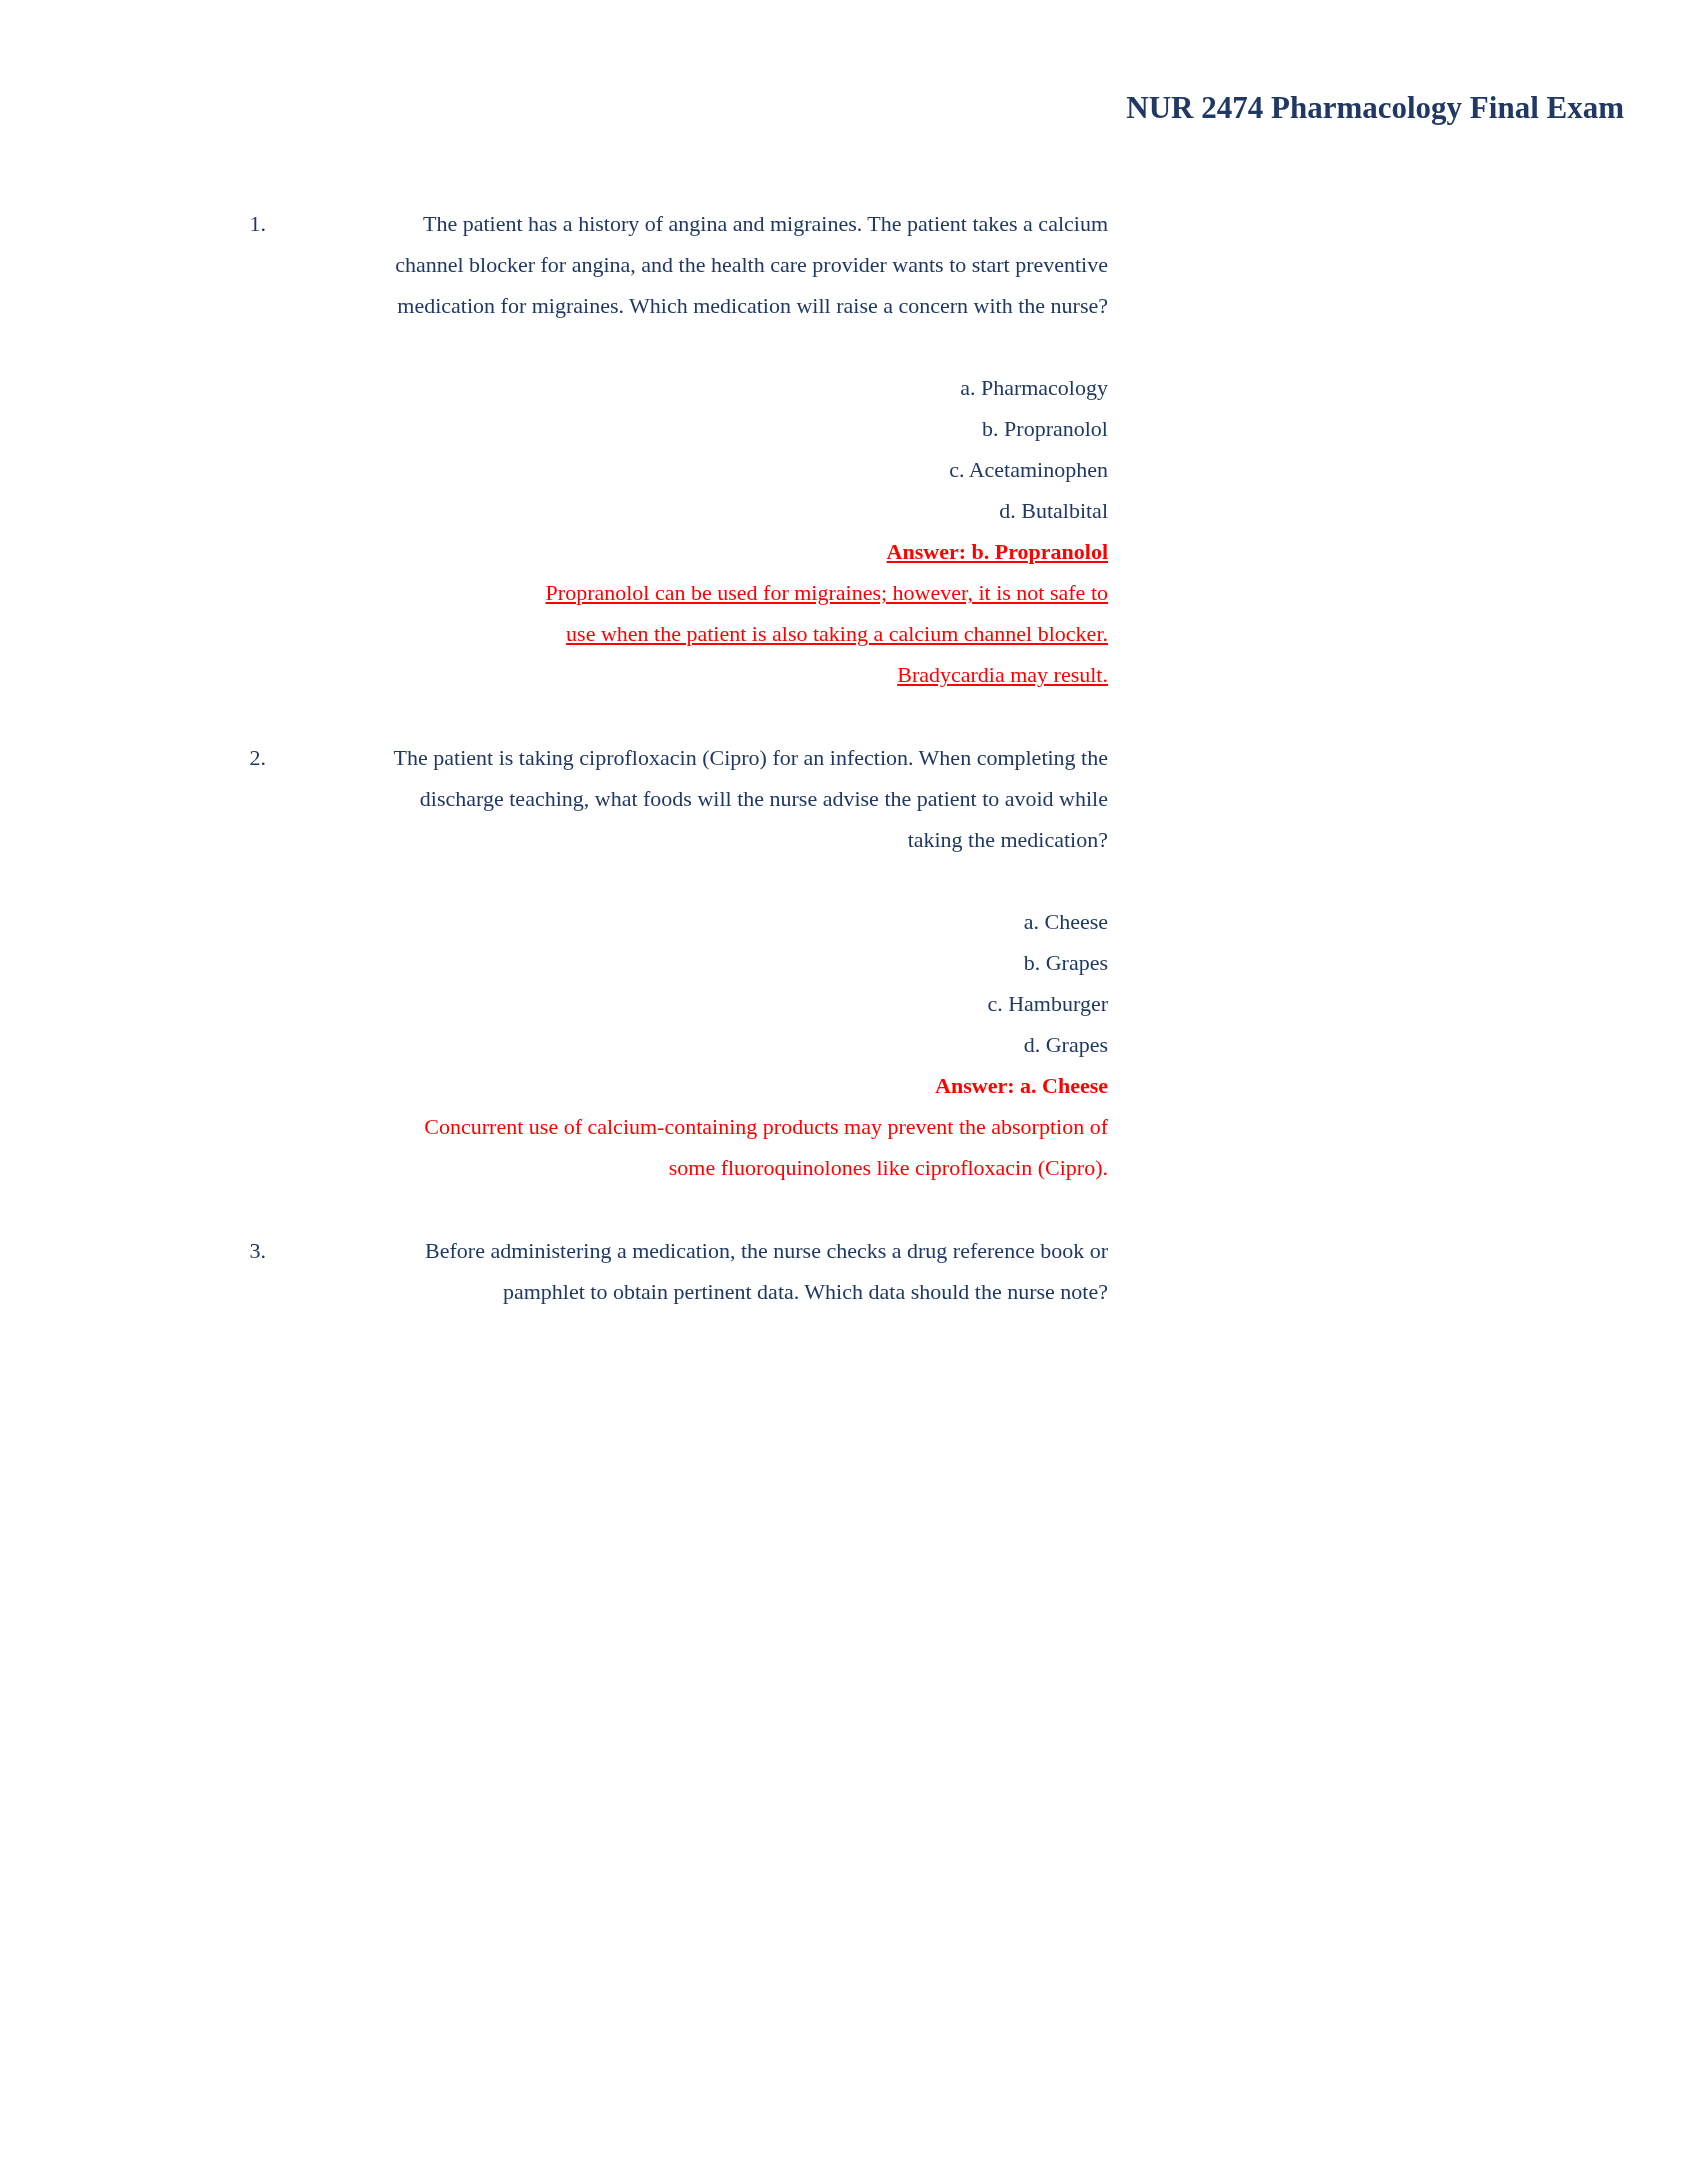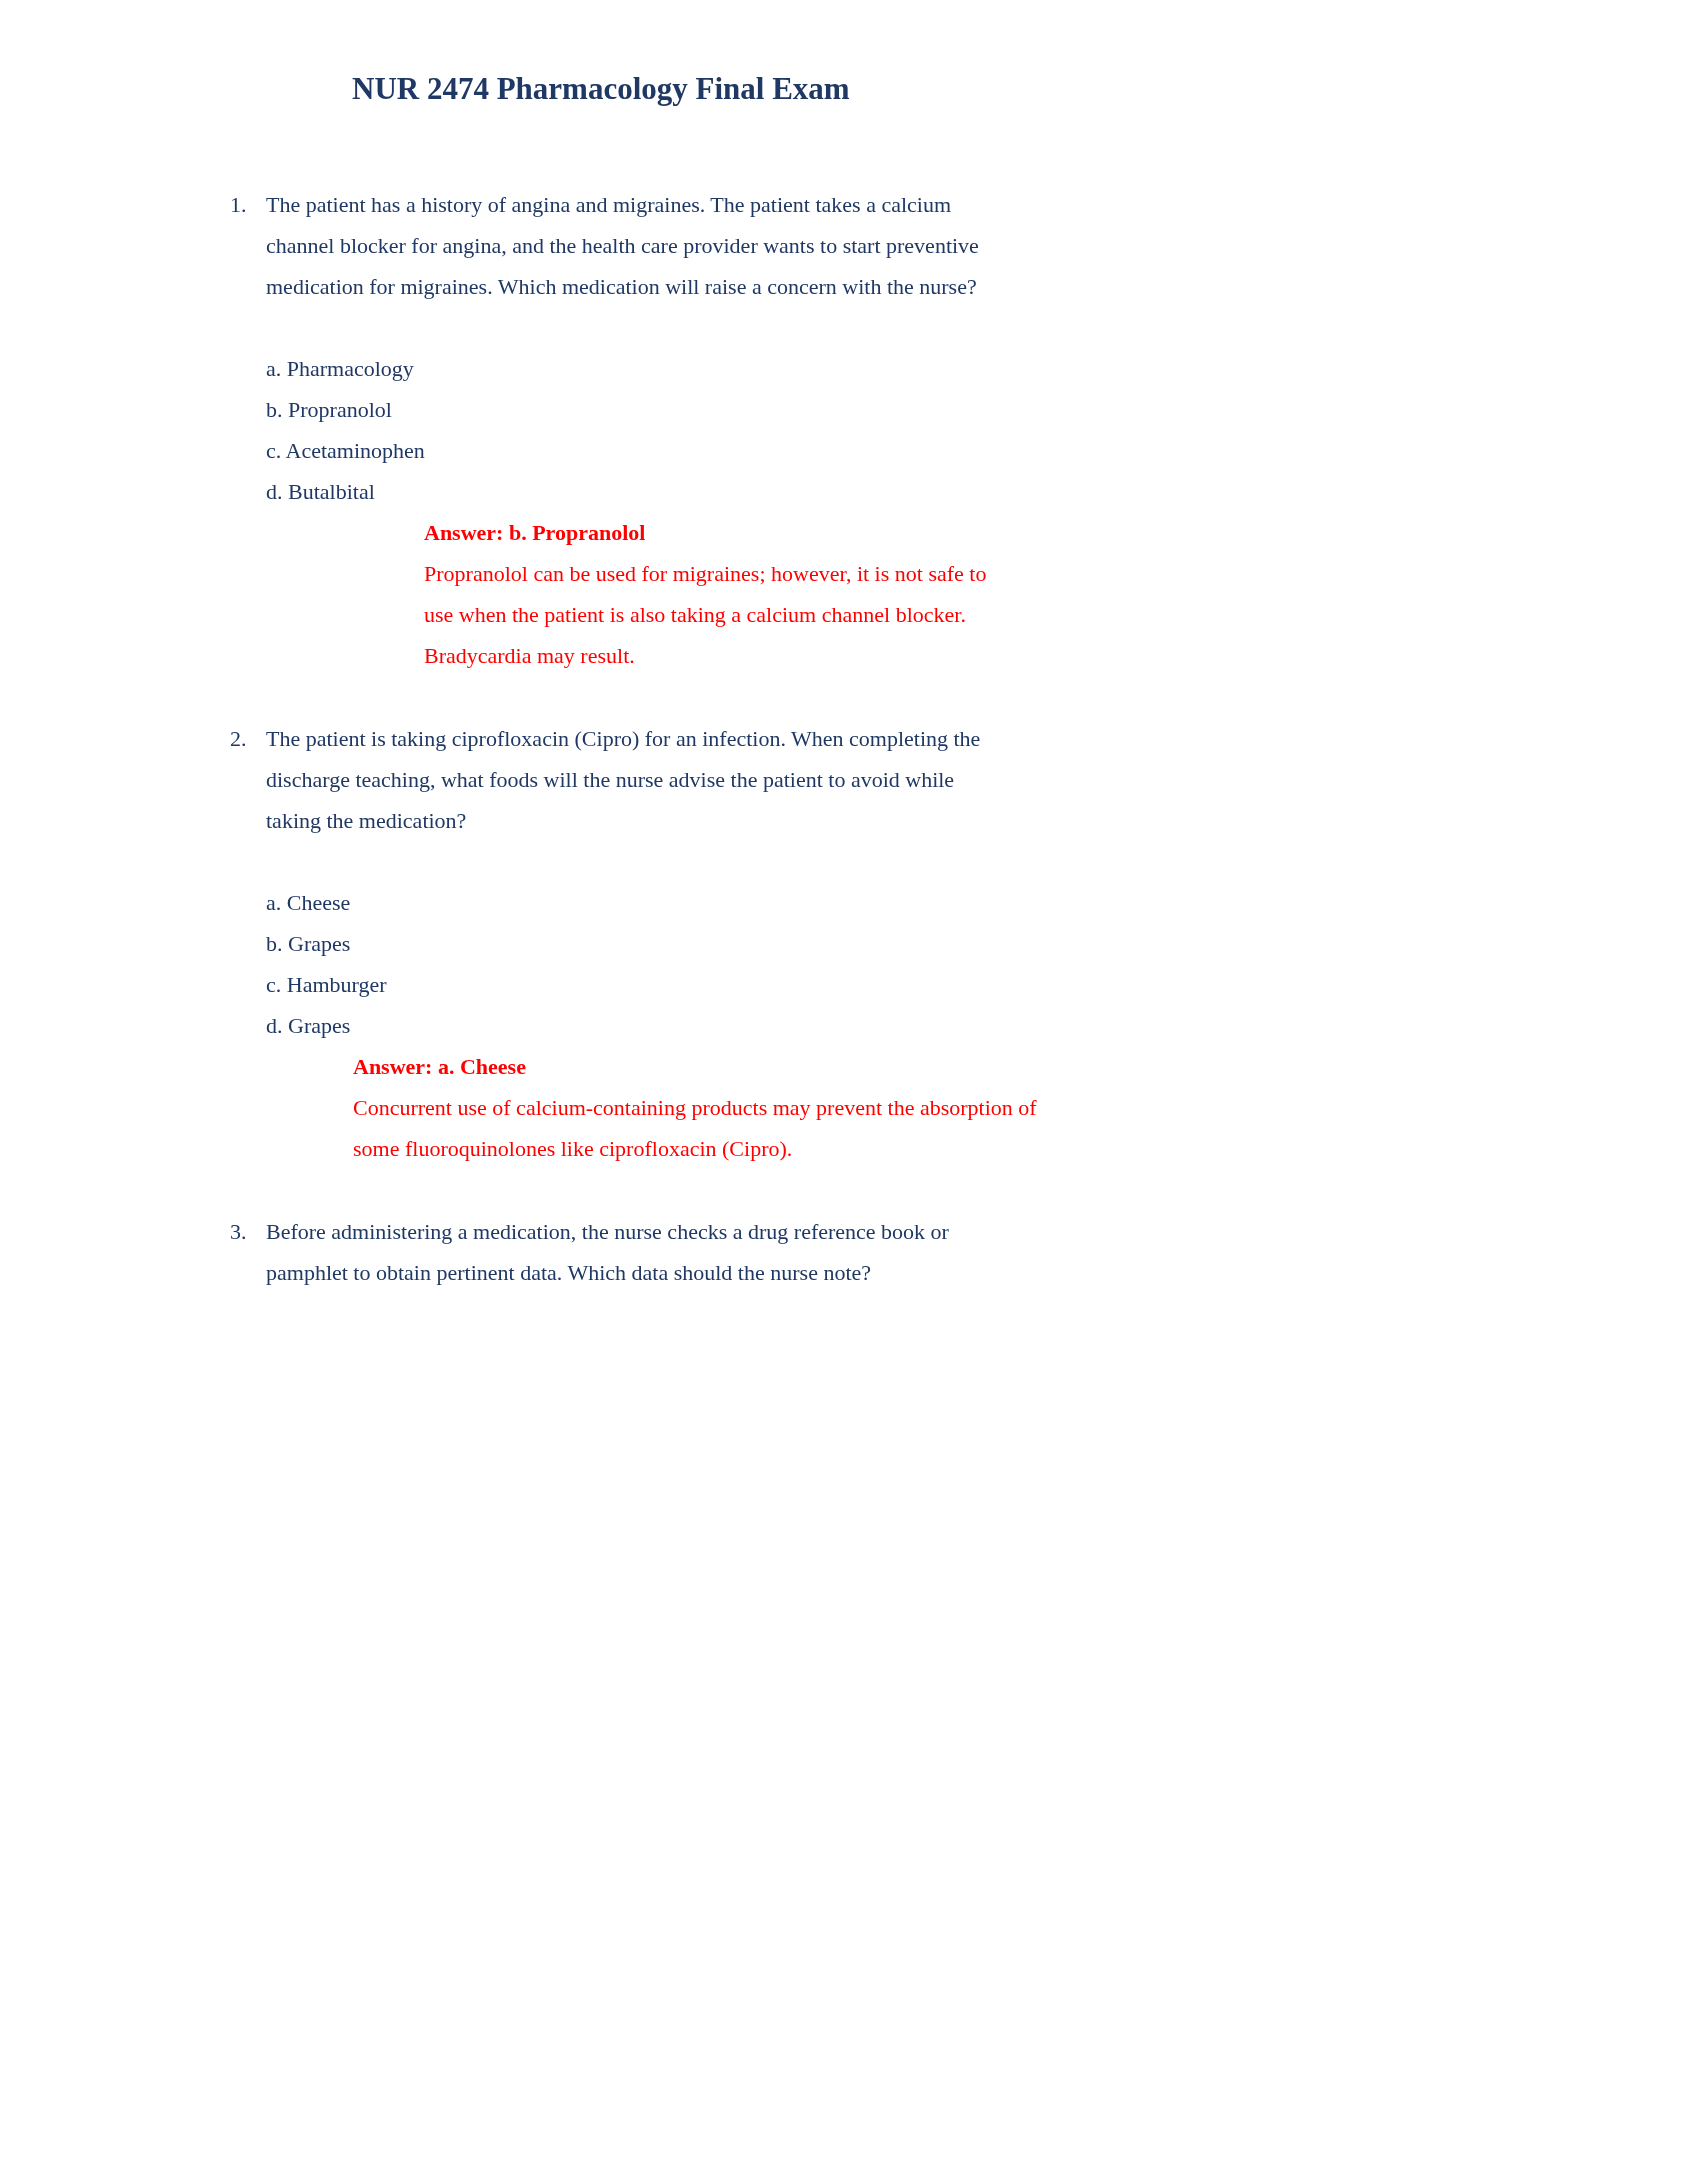"NUR 2474 Pharmacology Final Exam" .page { padding: 67px 59px 40px 230px -> 86px 59px 40px 230px; text-align: none -> right }
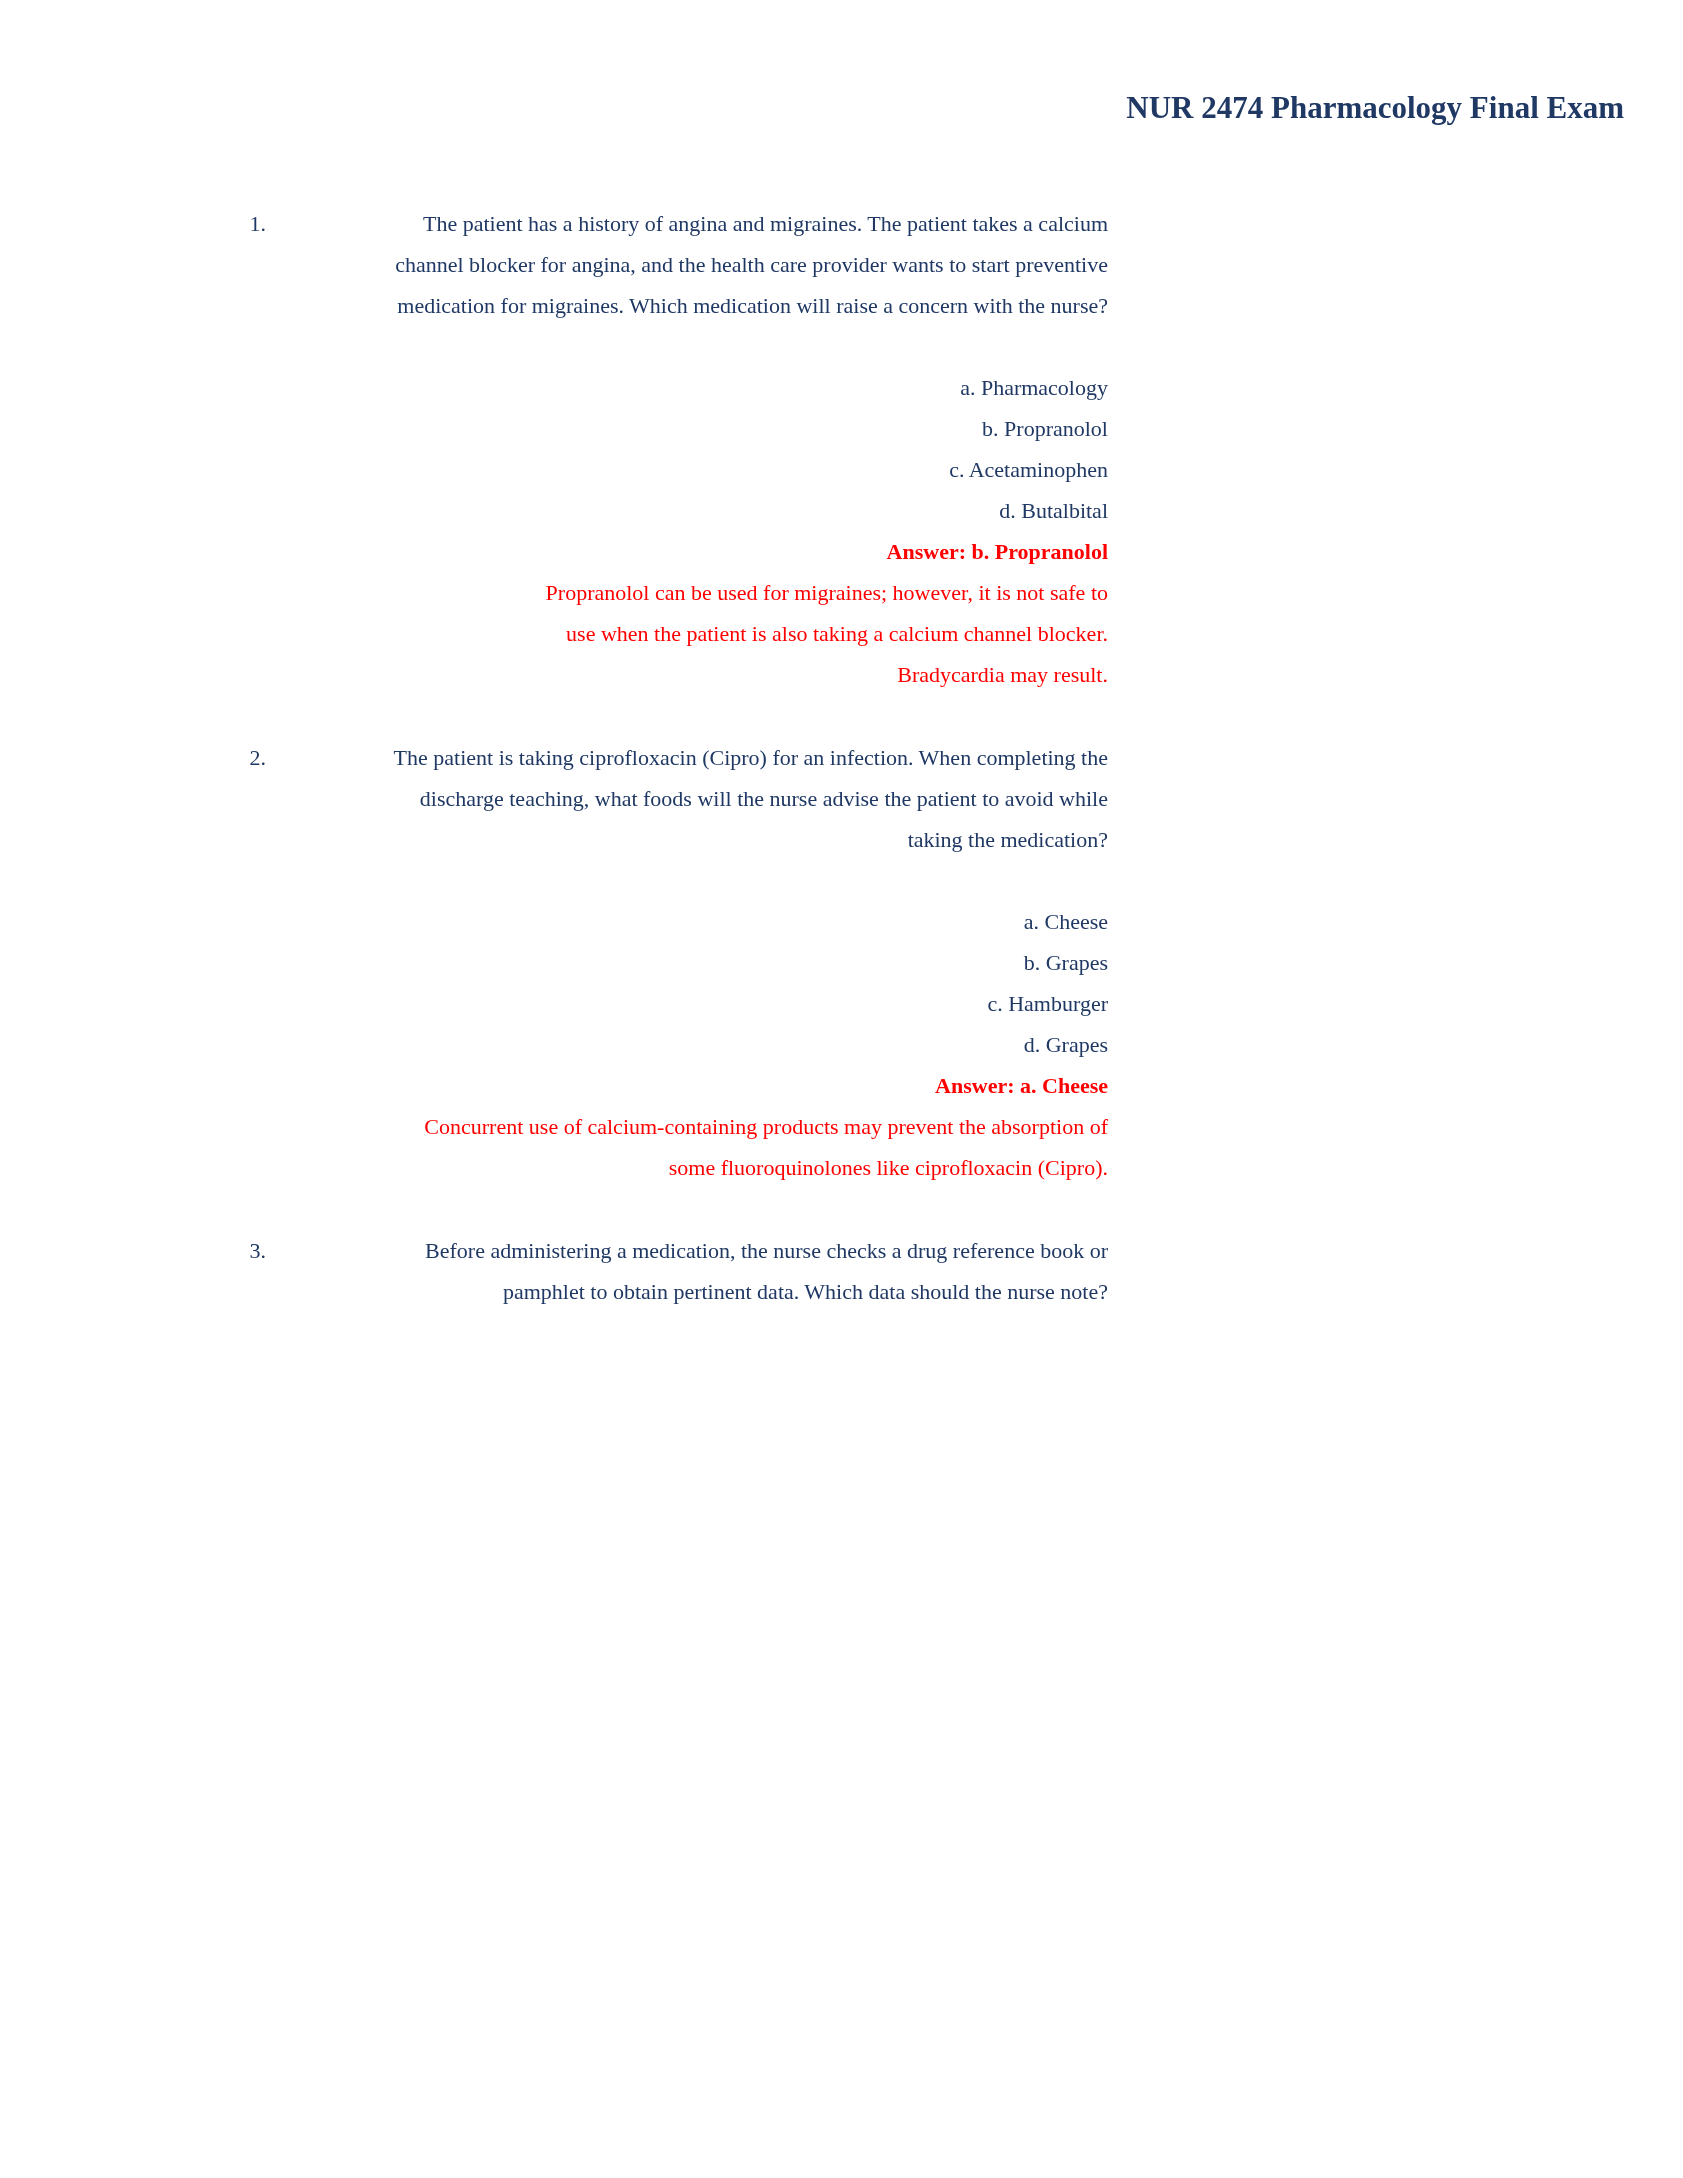"Answer: b. Propranolol" .answer-indent-q1 { text-decoration: none -> underline }
